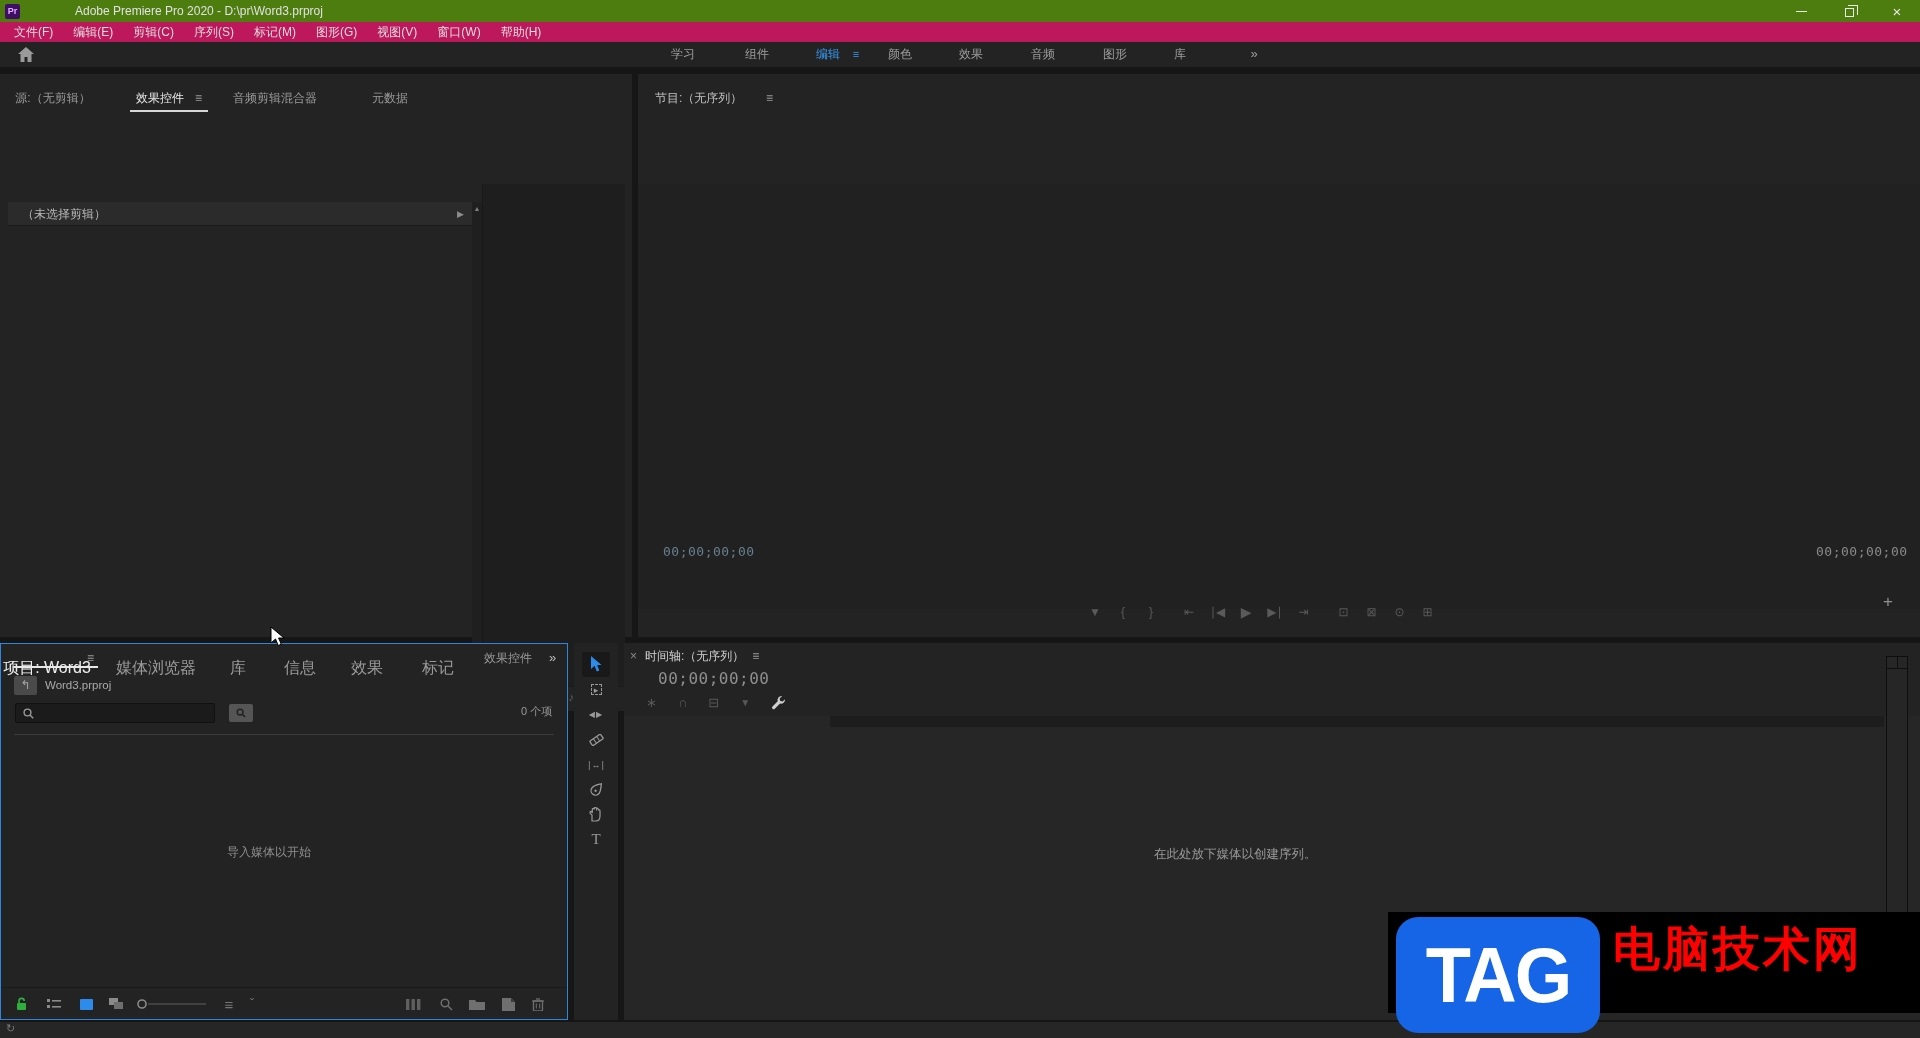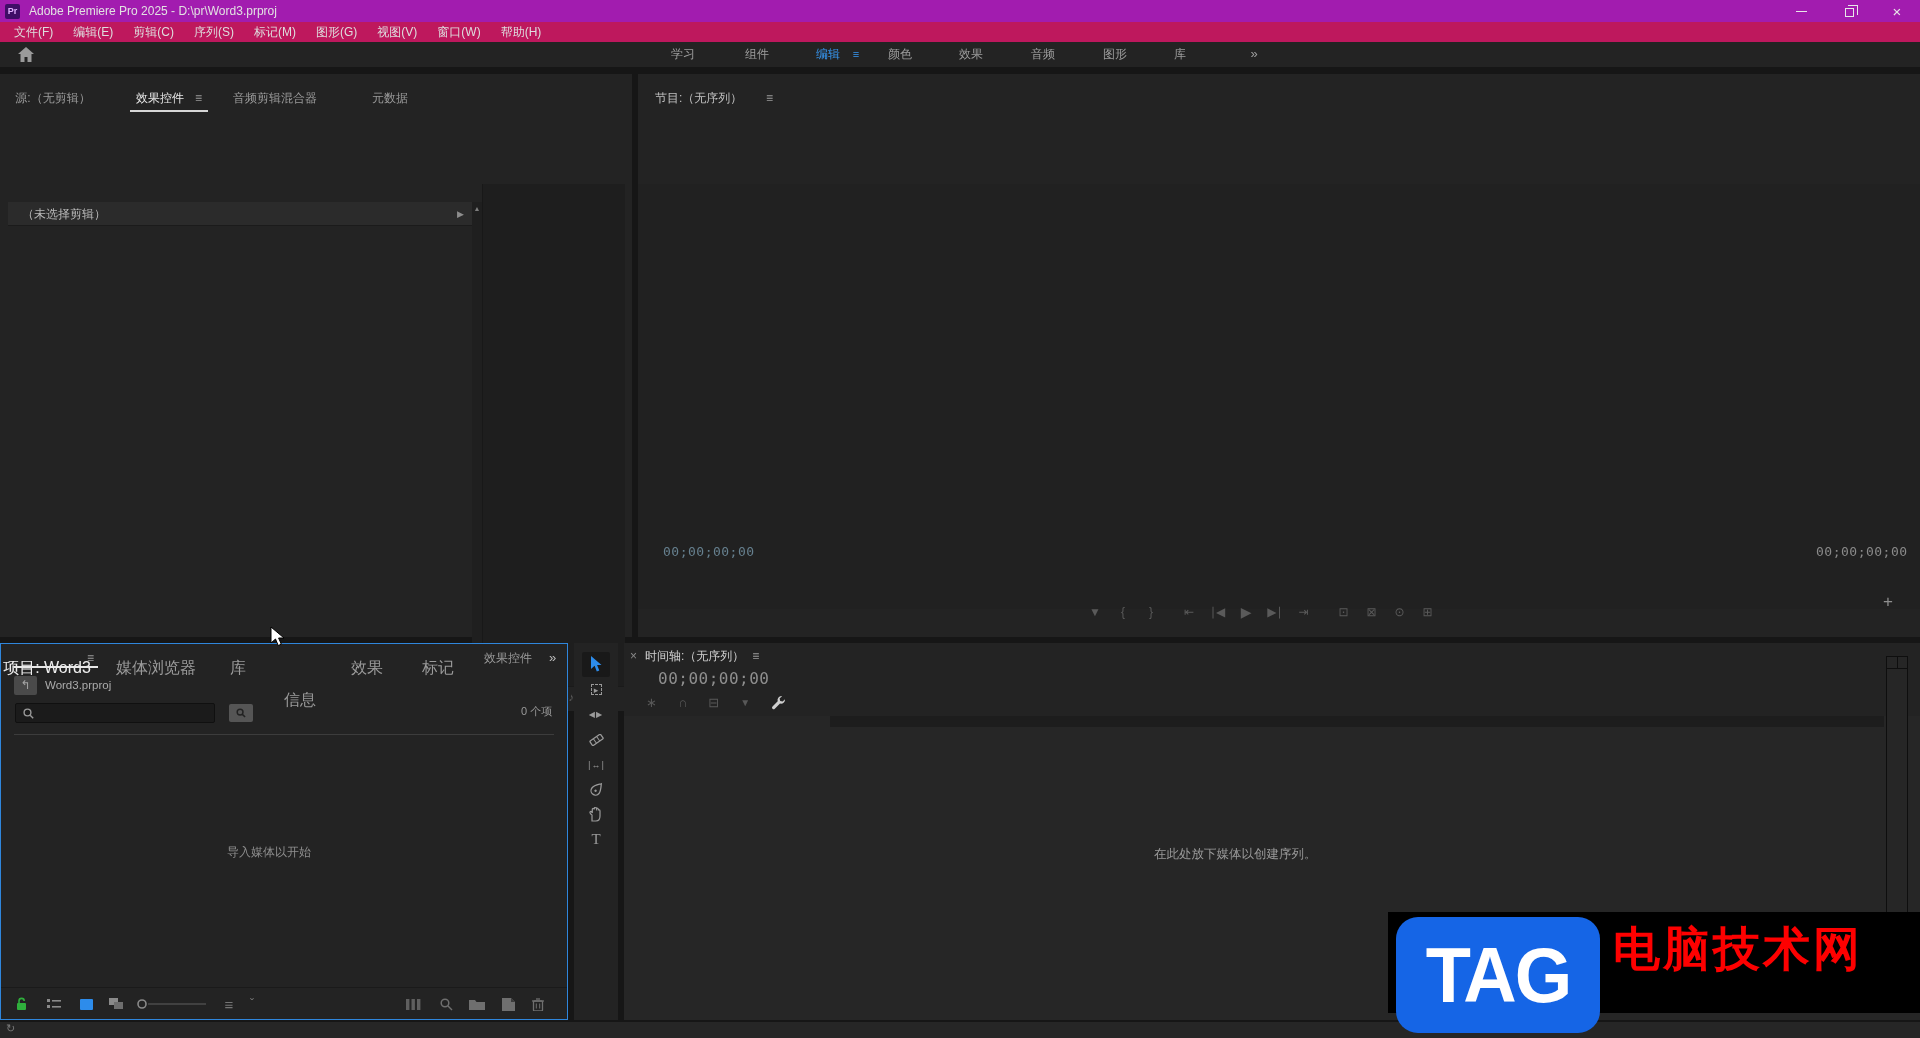"Pr" .titlebar { background: #a21caf -> #4d7c0f; gap: none -> 46px }
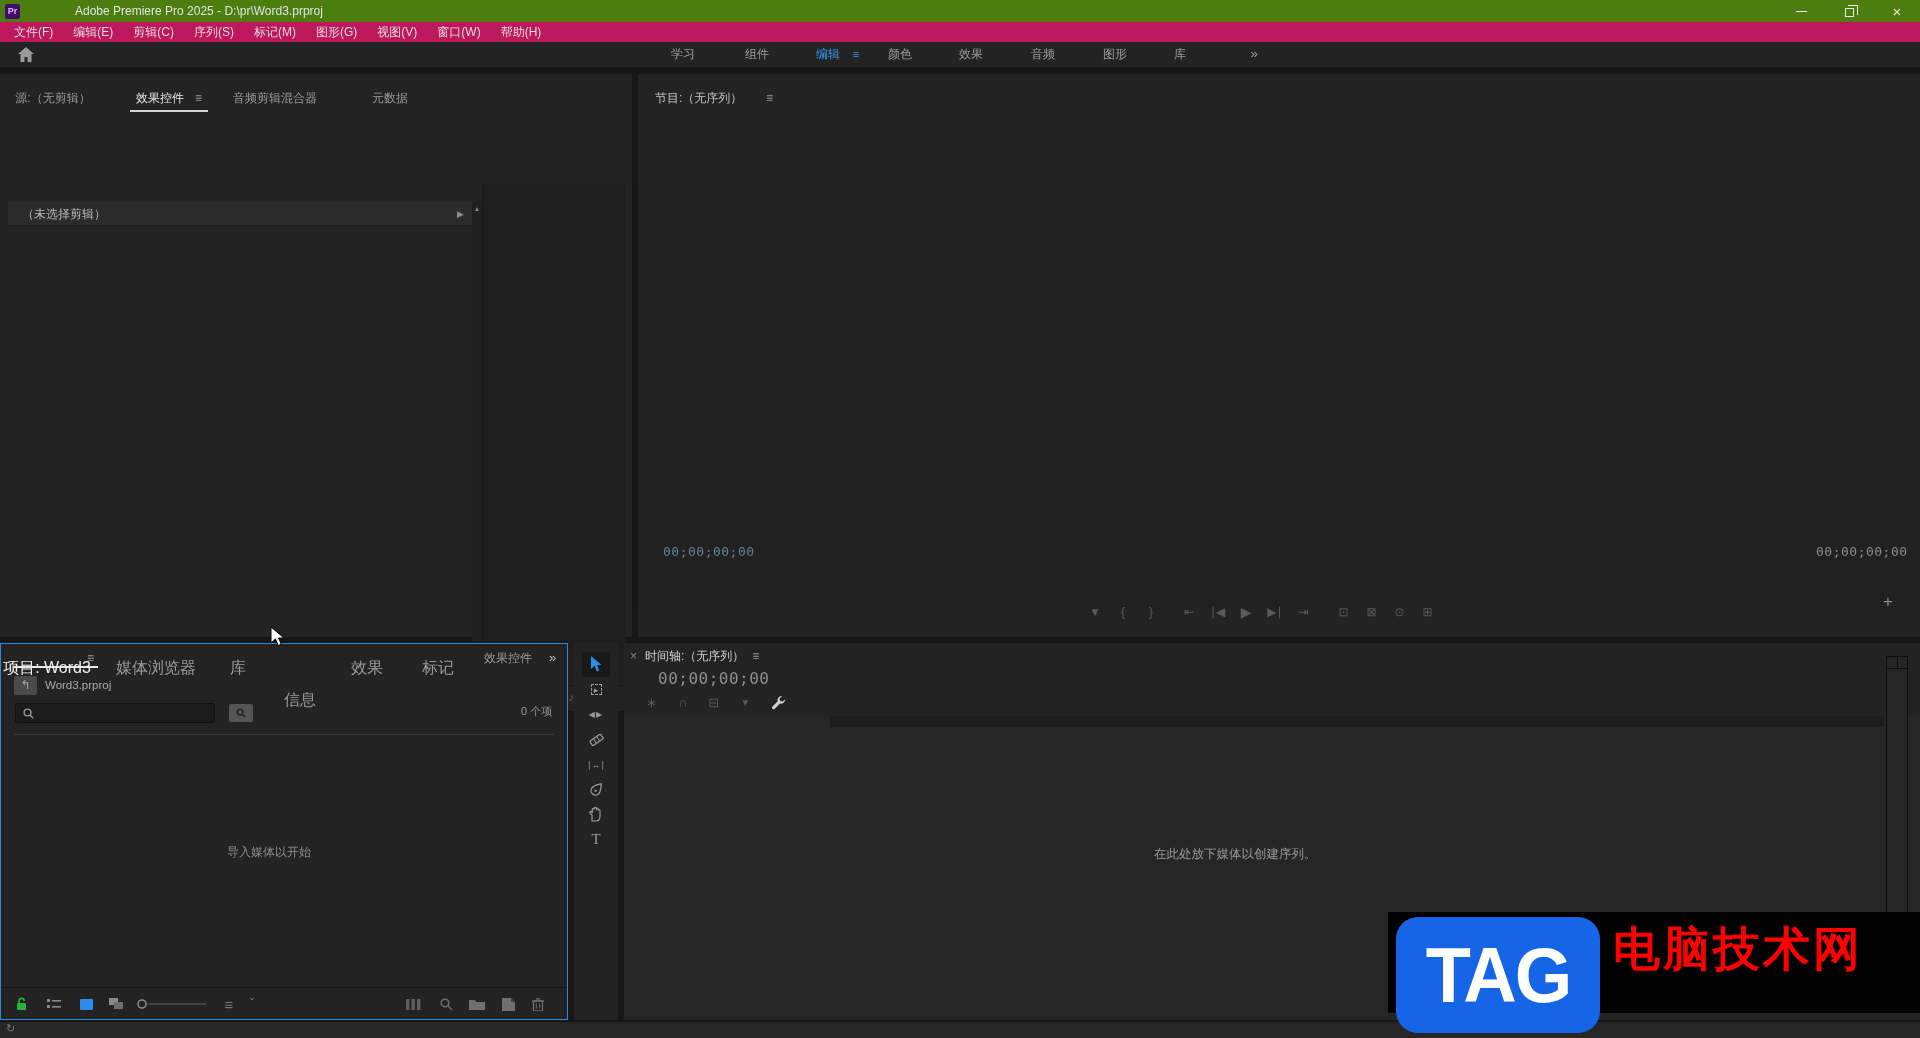"Adobe Premiere Pro 2025 -" div.win-title { text: 2025 -> 2020 }
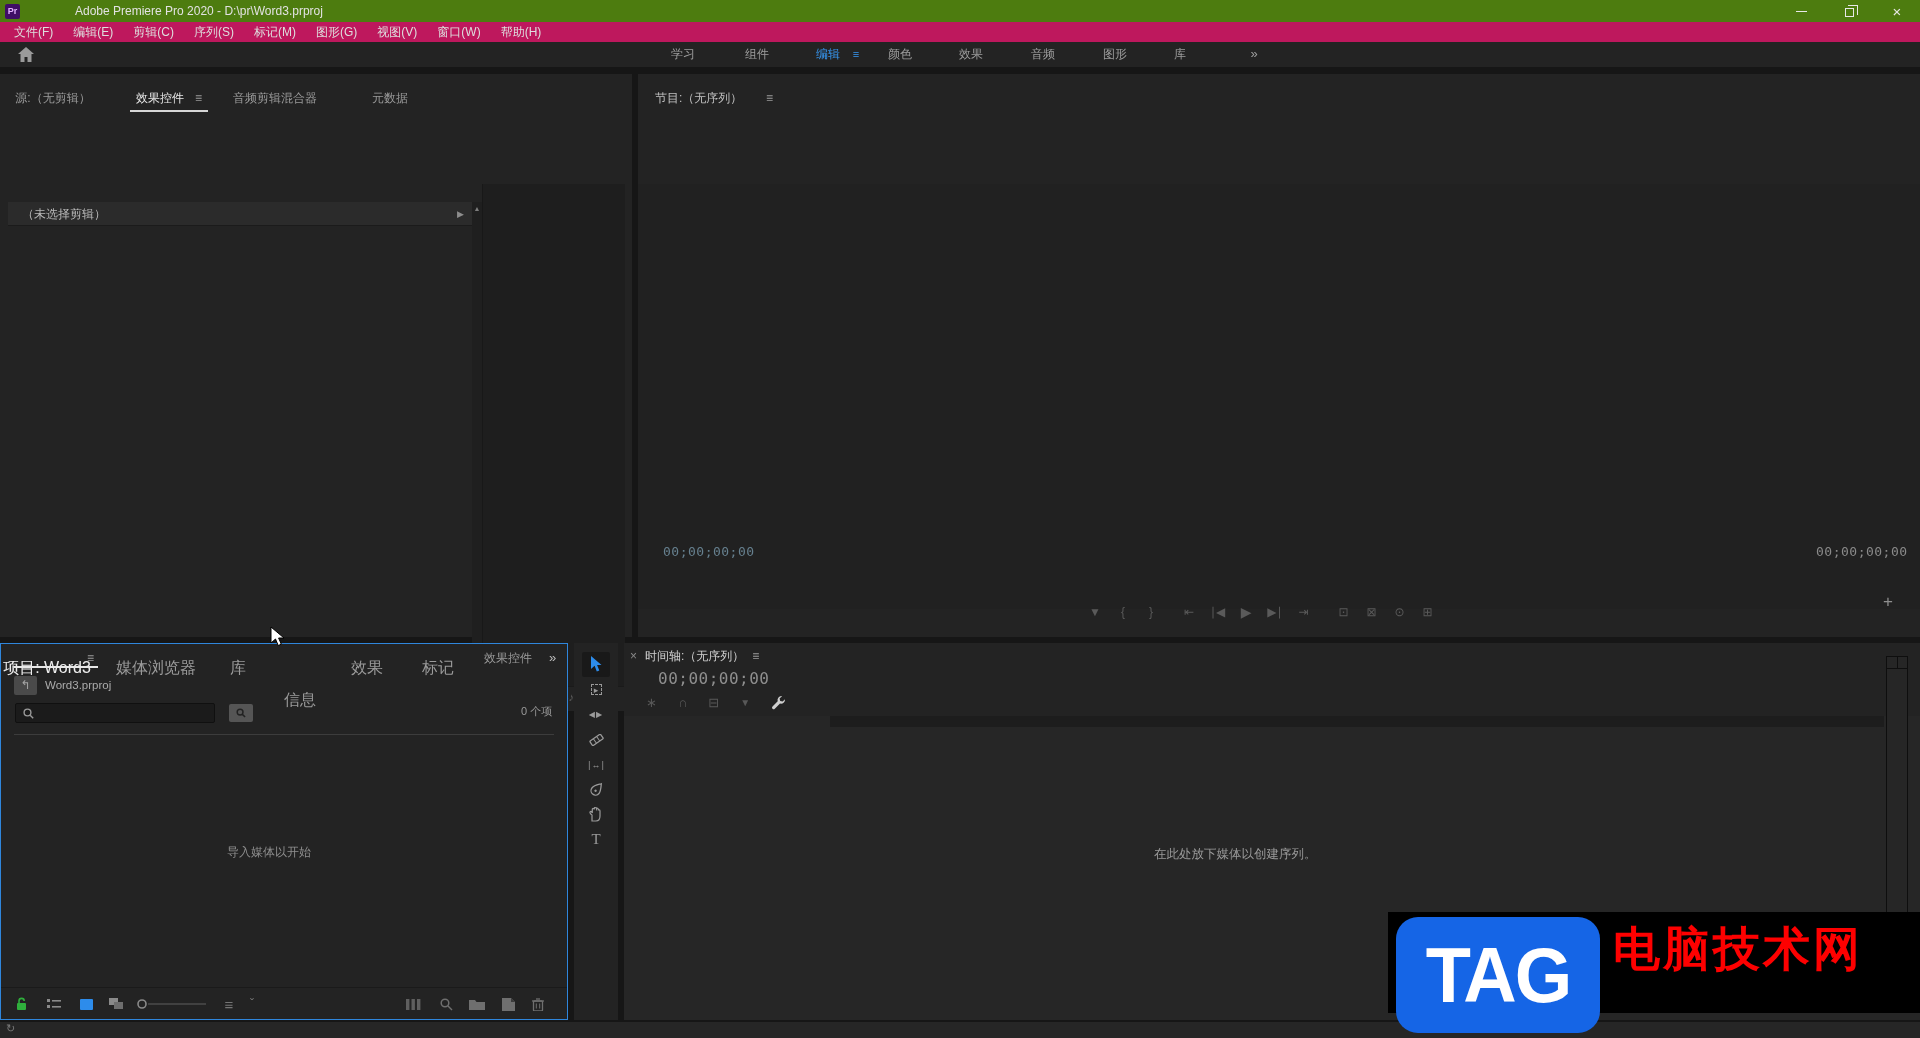"信息" span.proj-tab { margin-top: 32px -> none }
